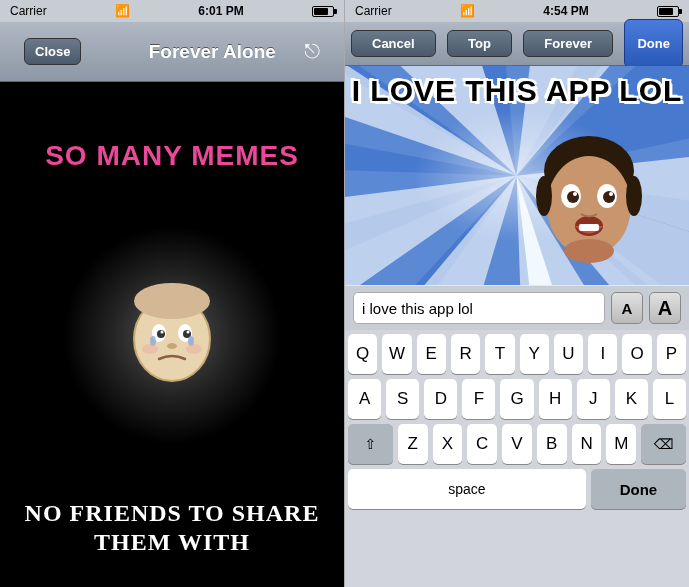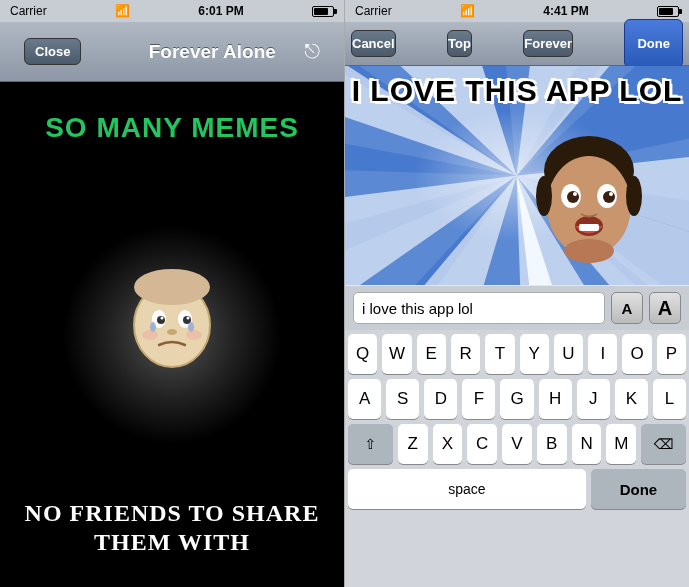"4:41 PM" span { text: 4:41 -> 4:54 }
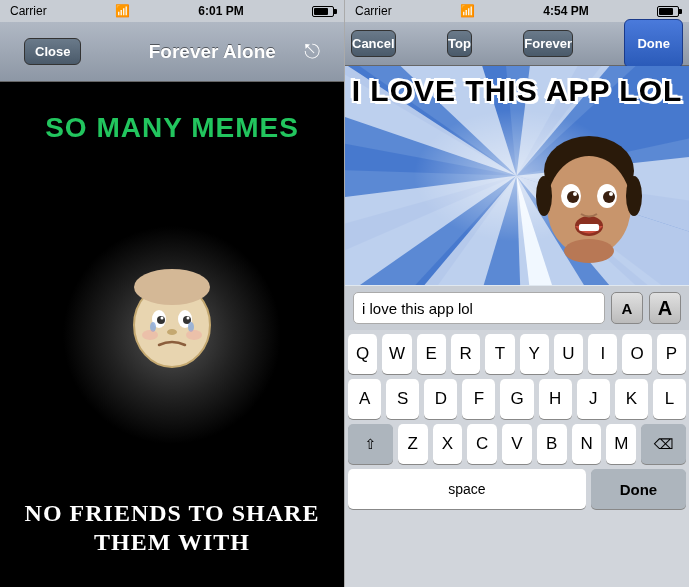"Cancel" .nav-btn-small { padding: 5px 0 -> 5px 20px }
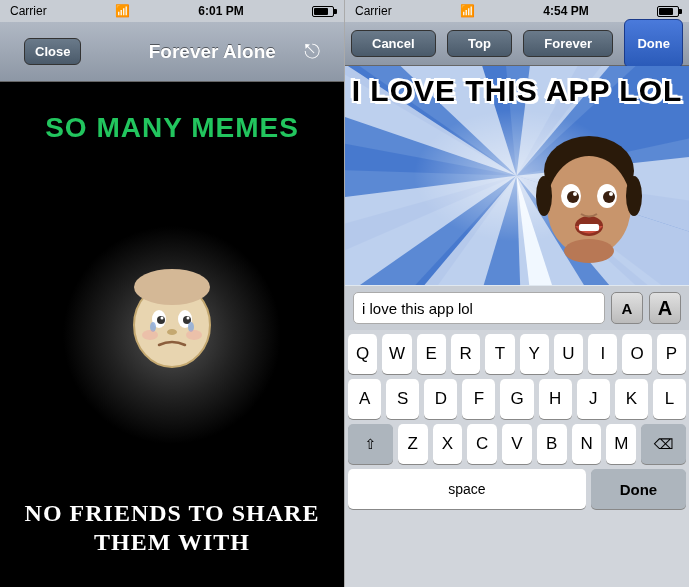"SO MANY MEMES" .meme-text-top { color: #22c55e -> #ec4899; margin-top: none -> 28px }
